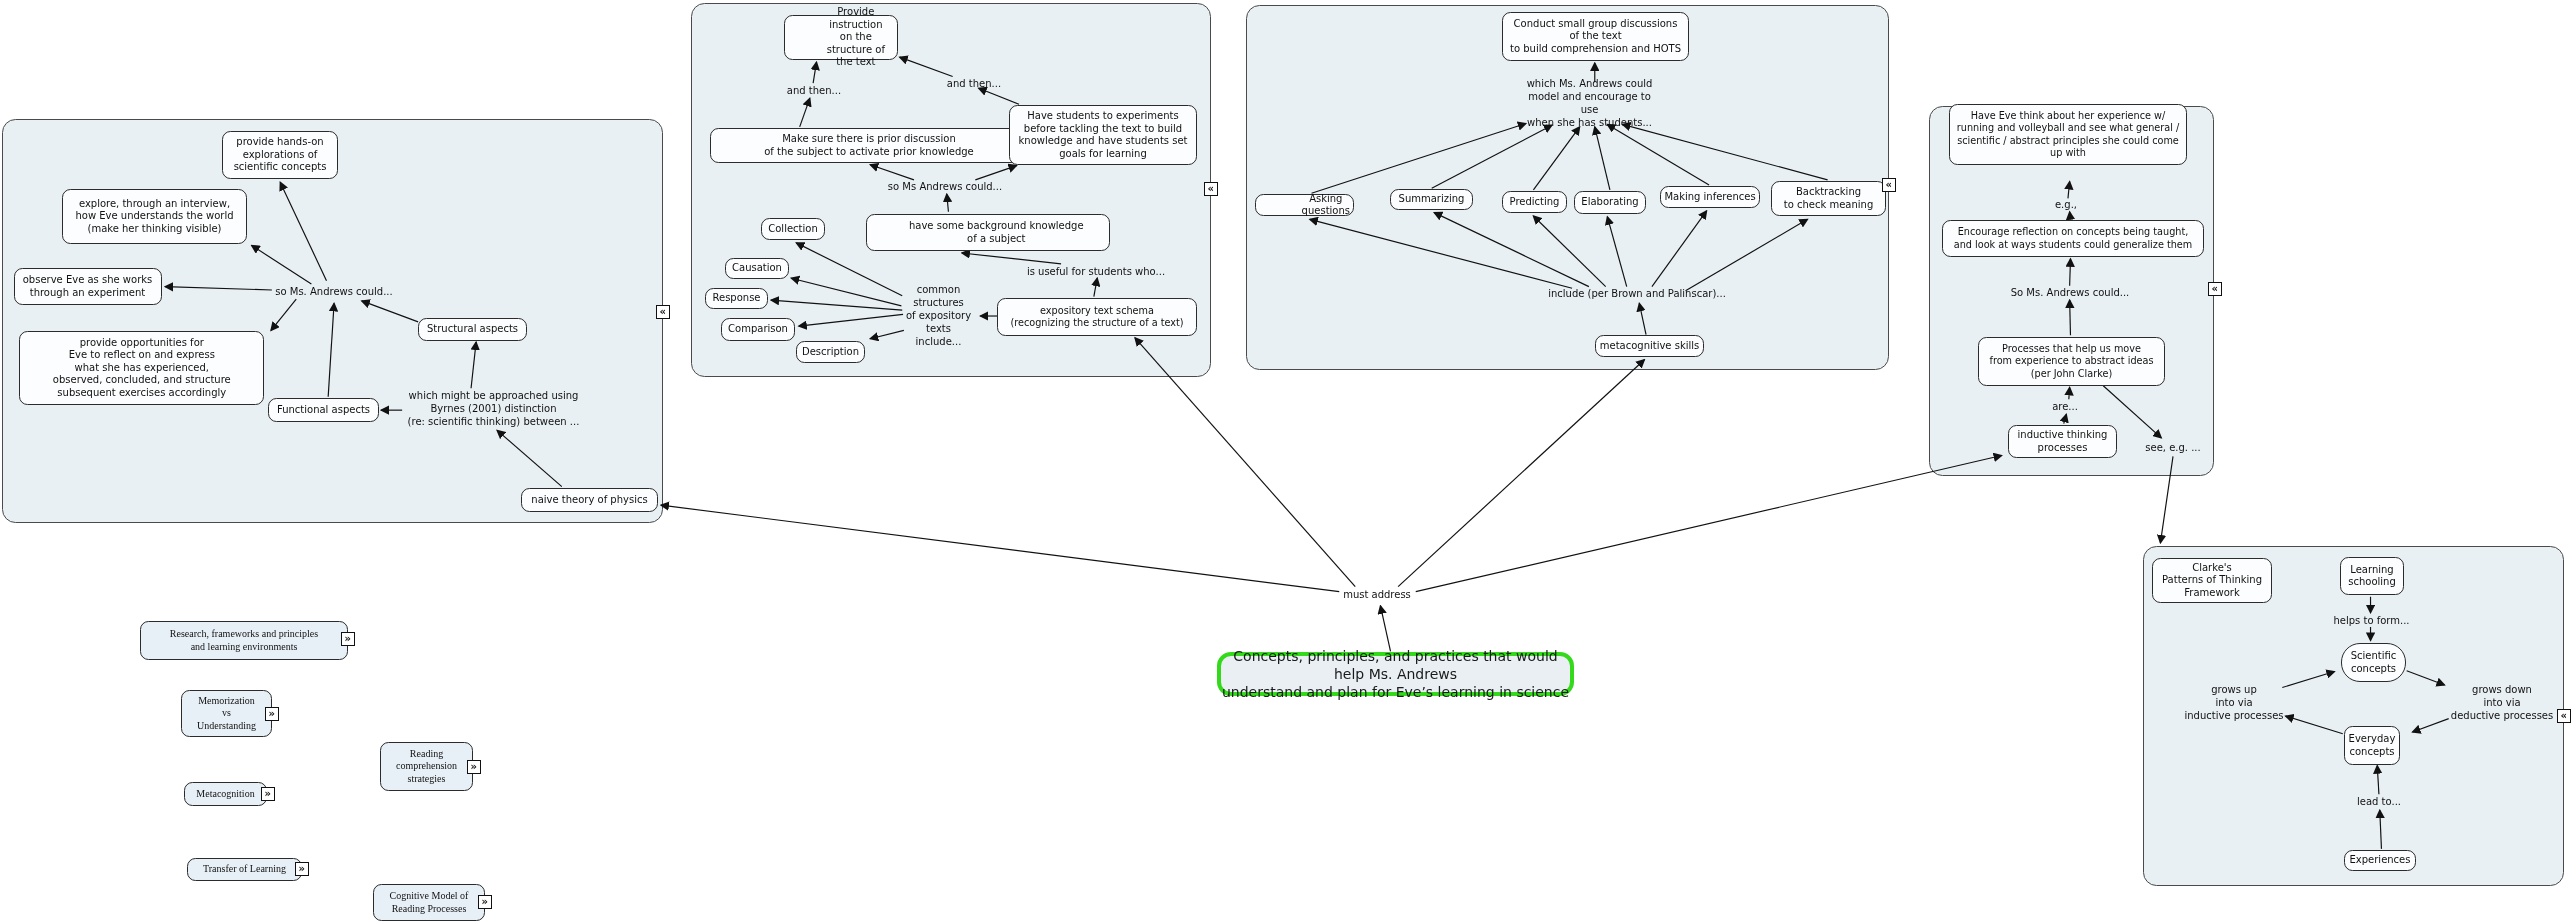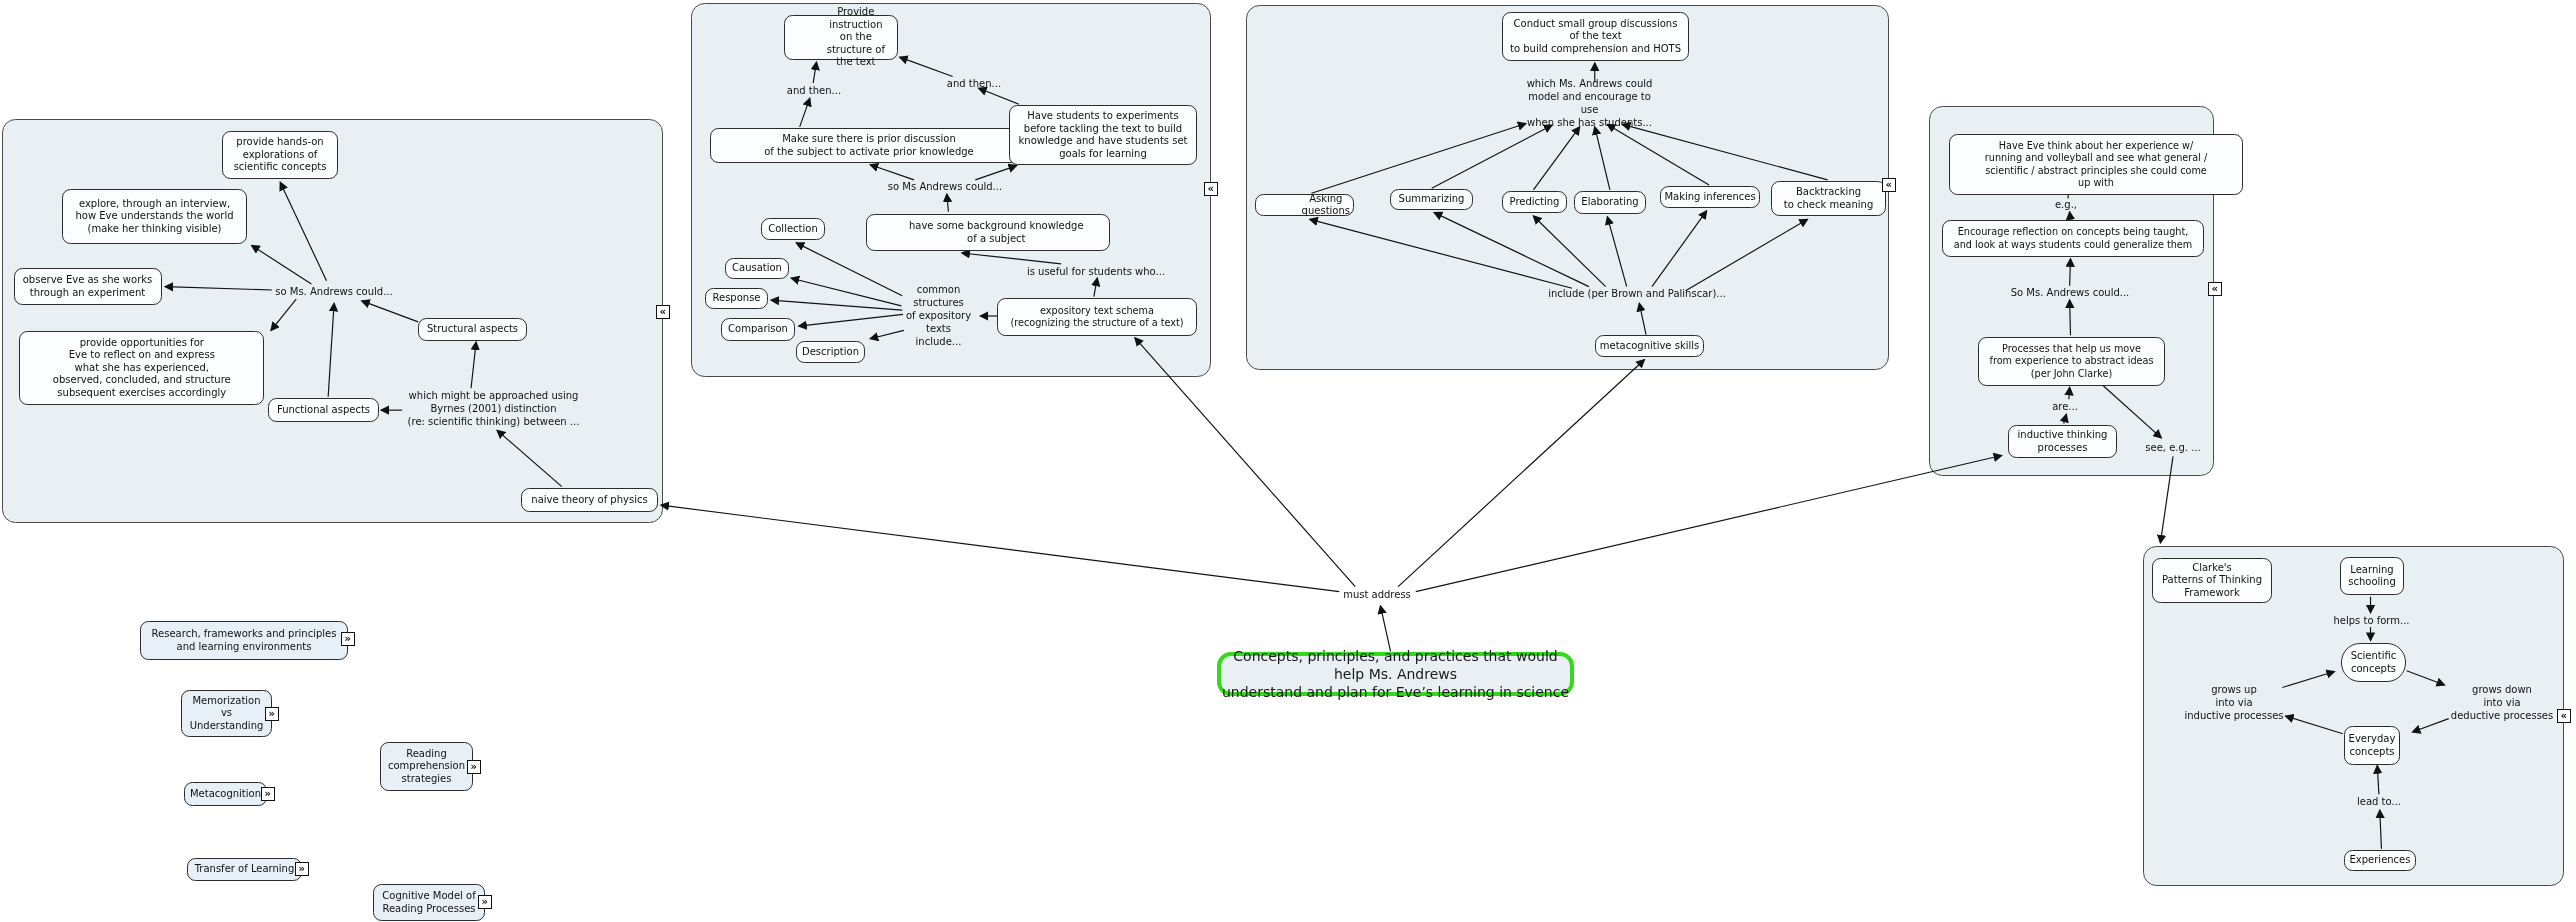"Have Eve think about her" div.node { top: 134px -> 104px; width: 294px -> 238px }
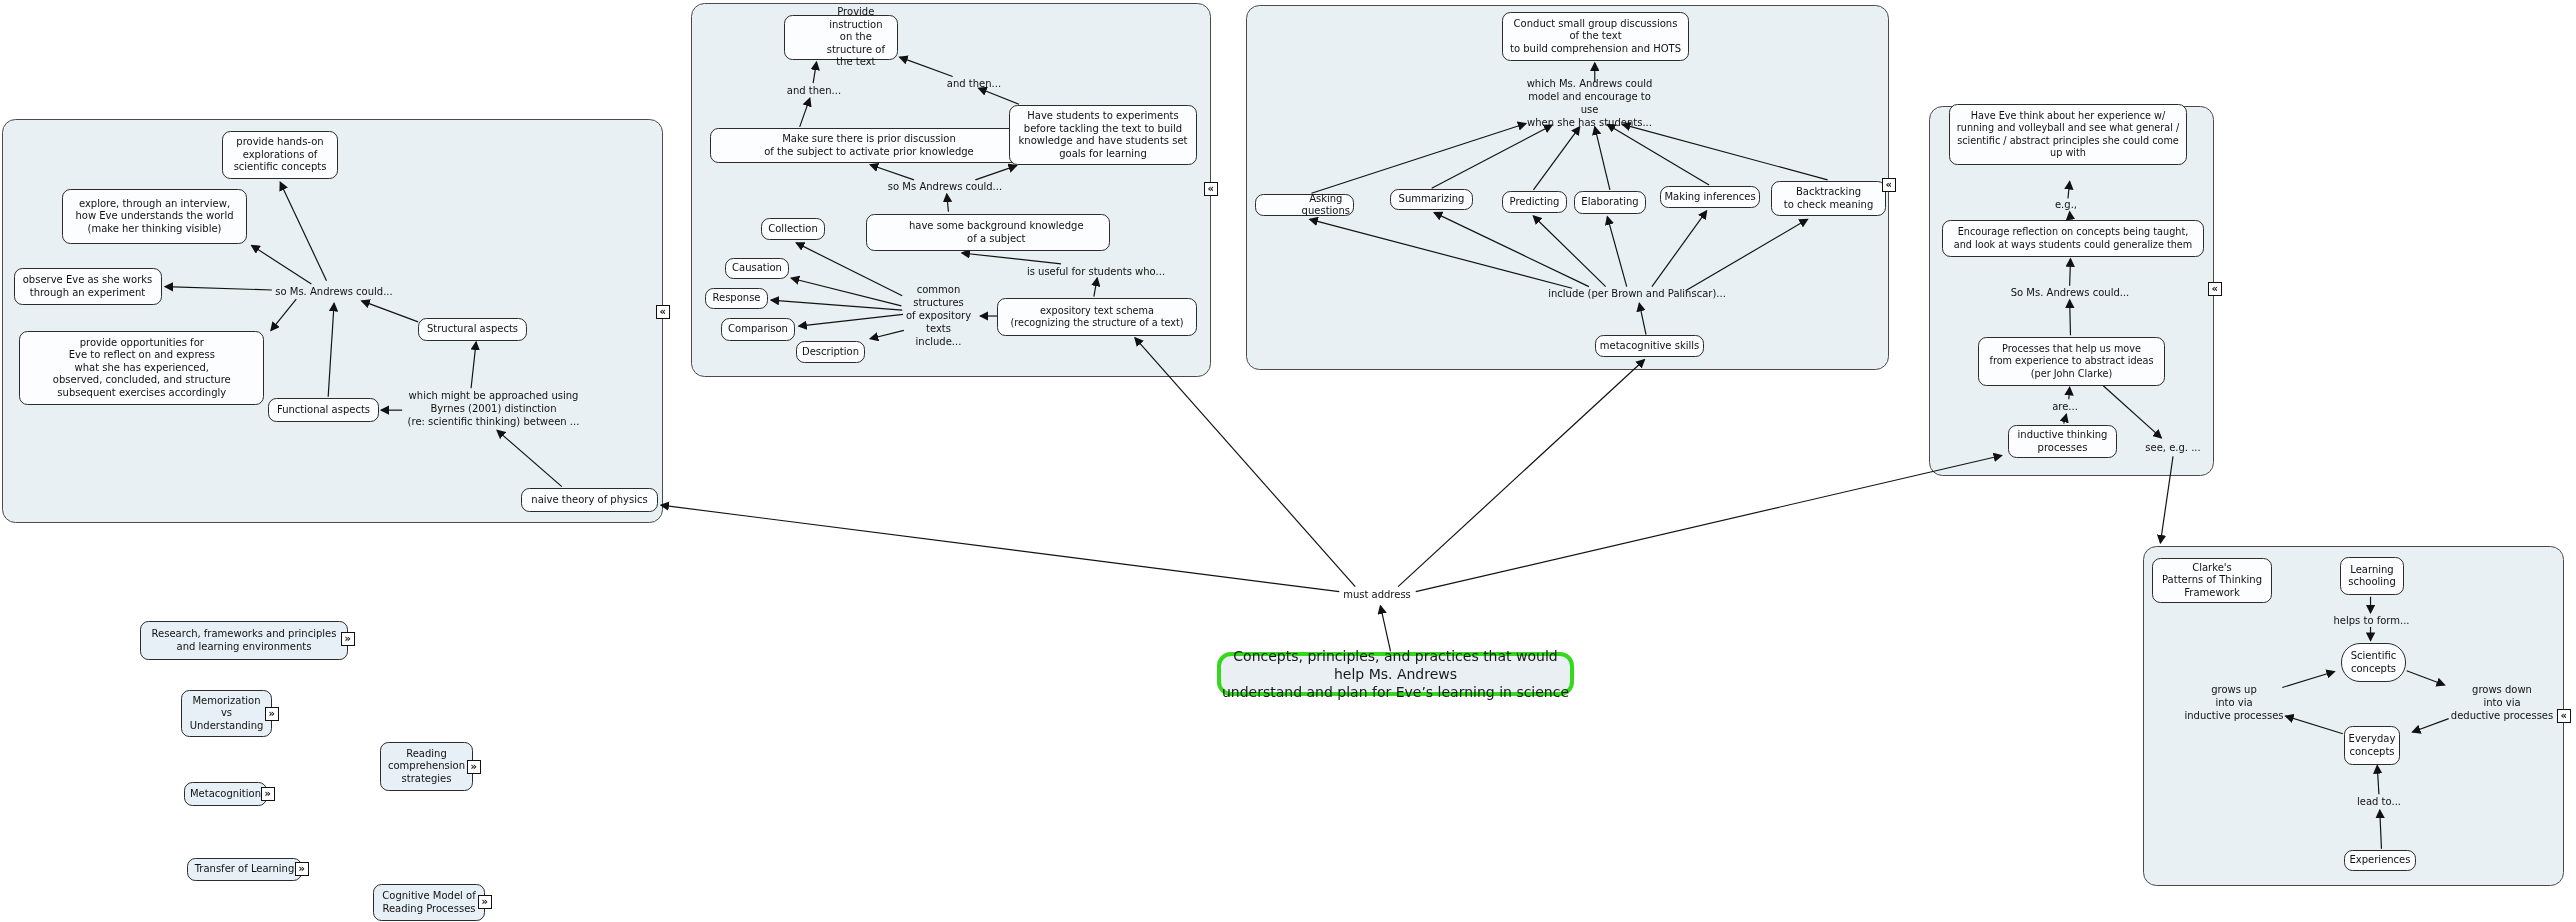"Research, frameworks and principles" .node.blue { font-family: none -> Liberation Serif, serif }
